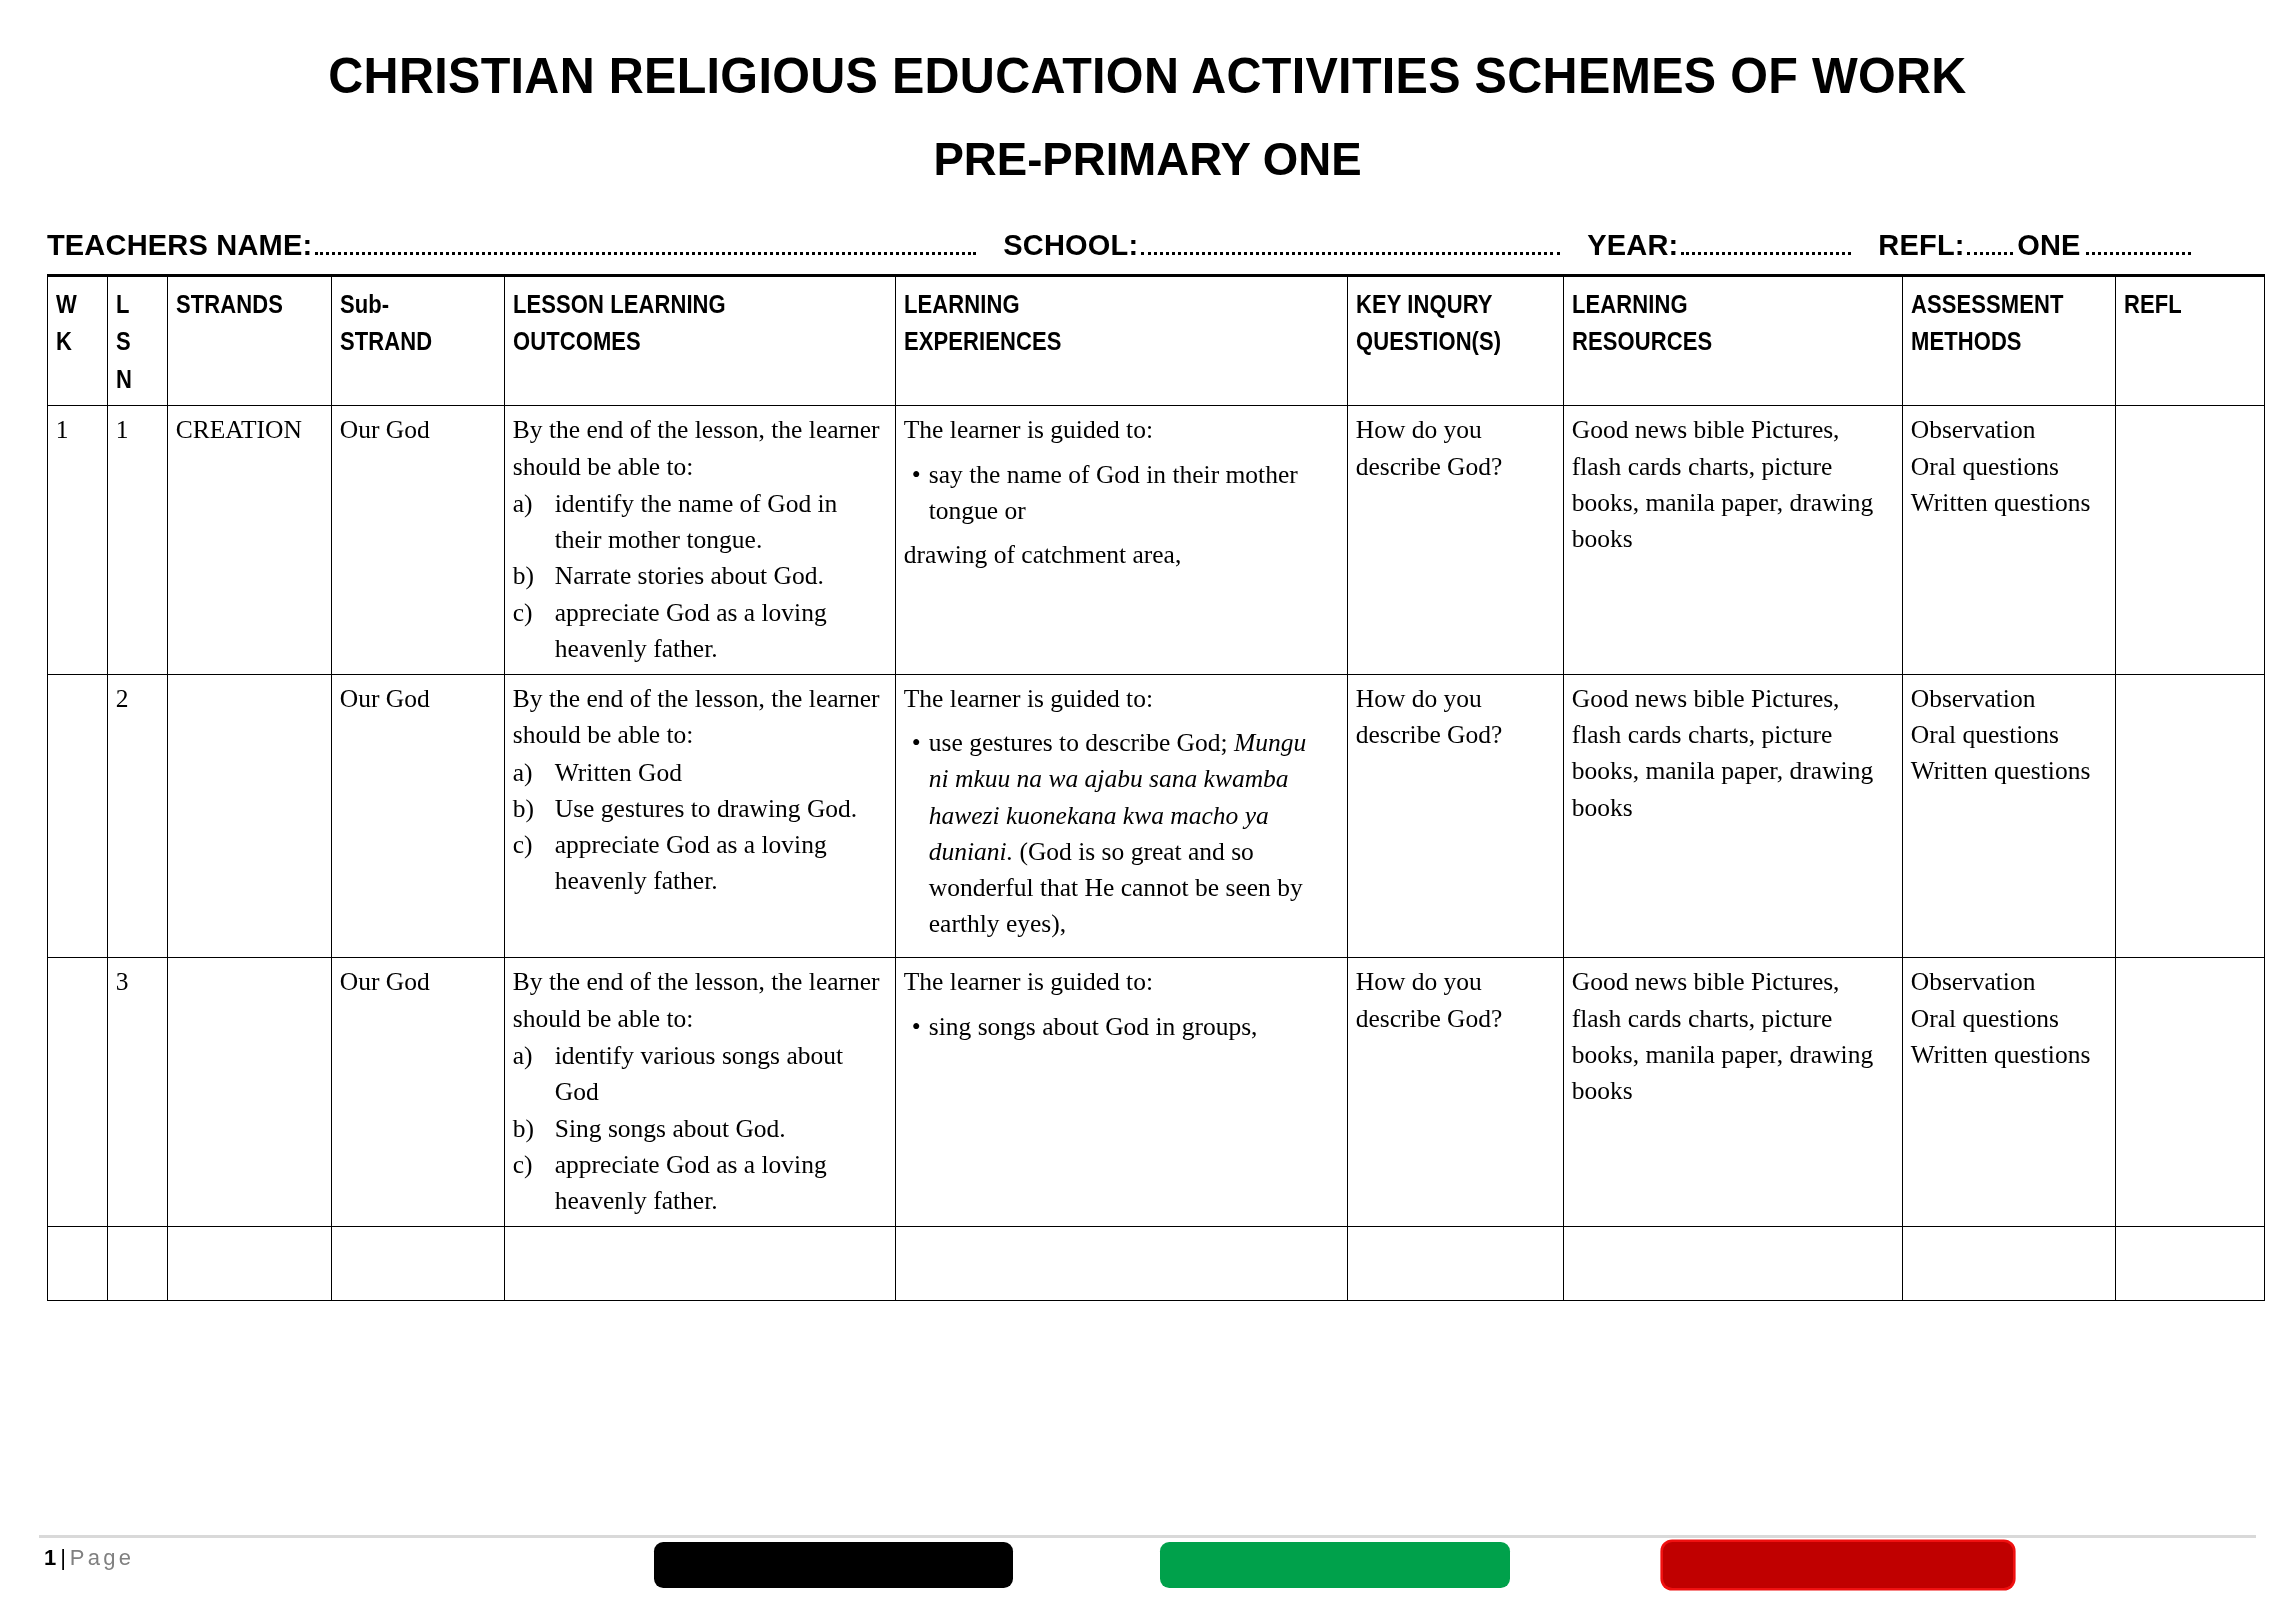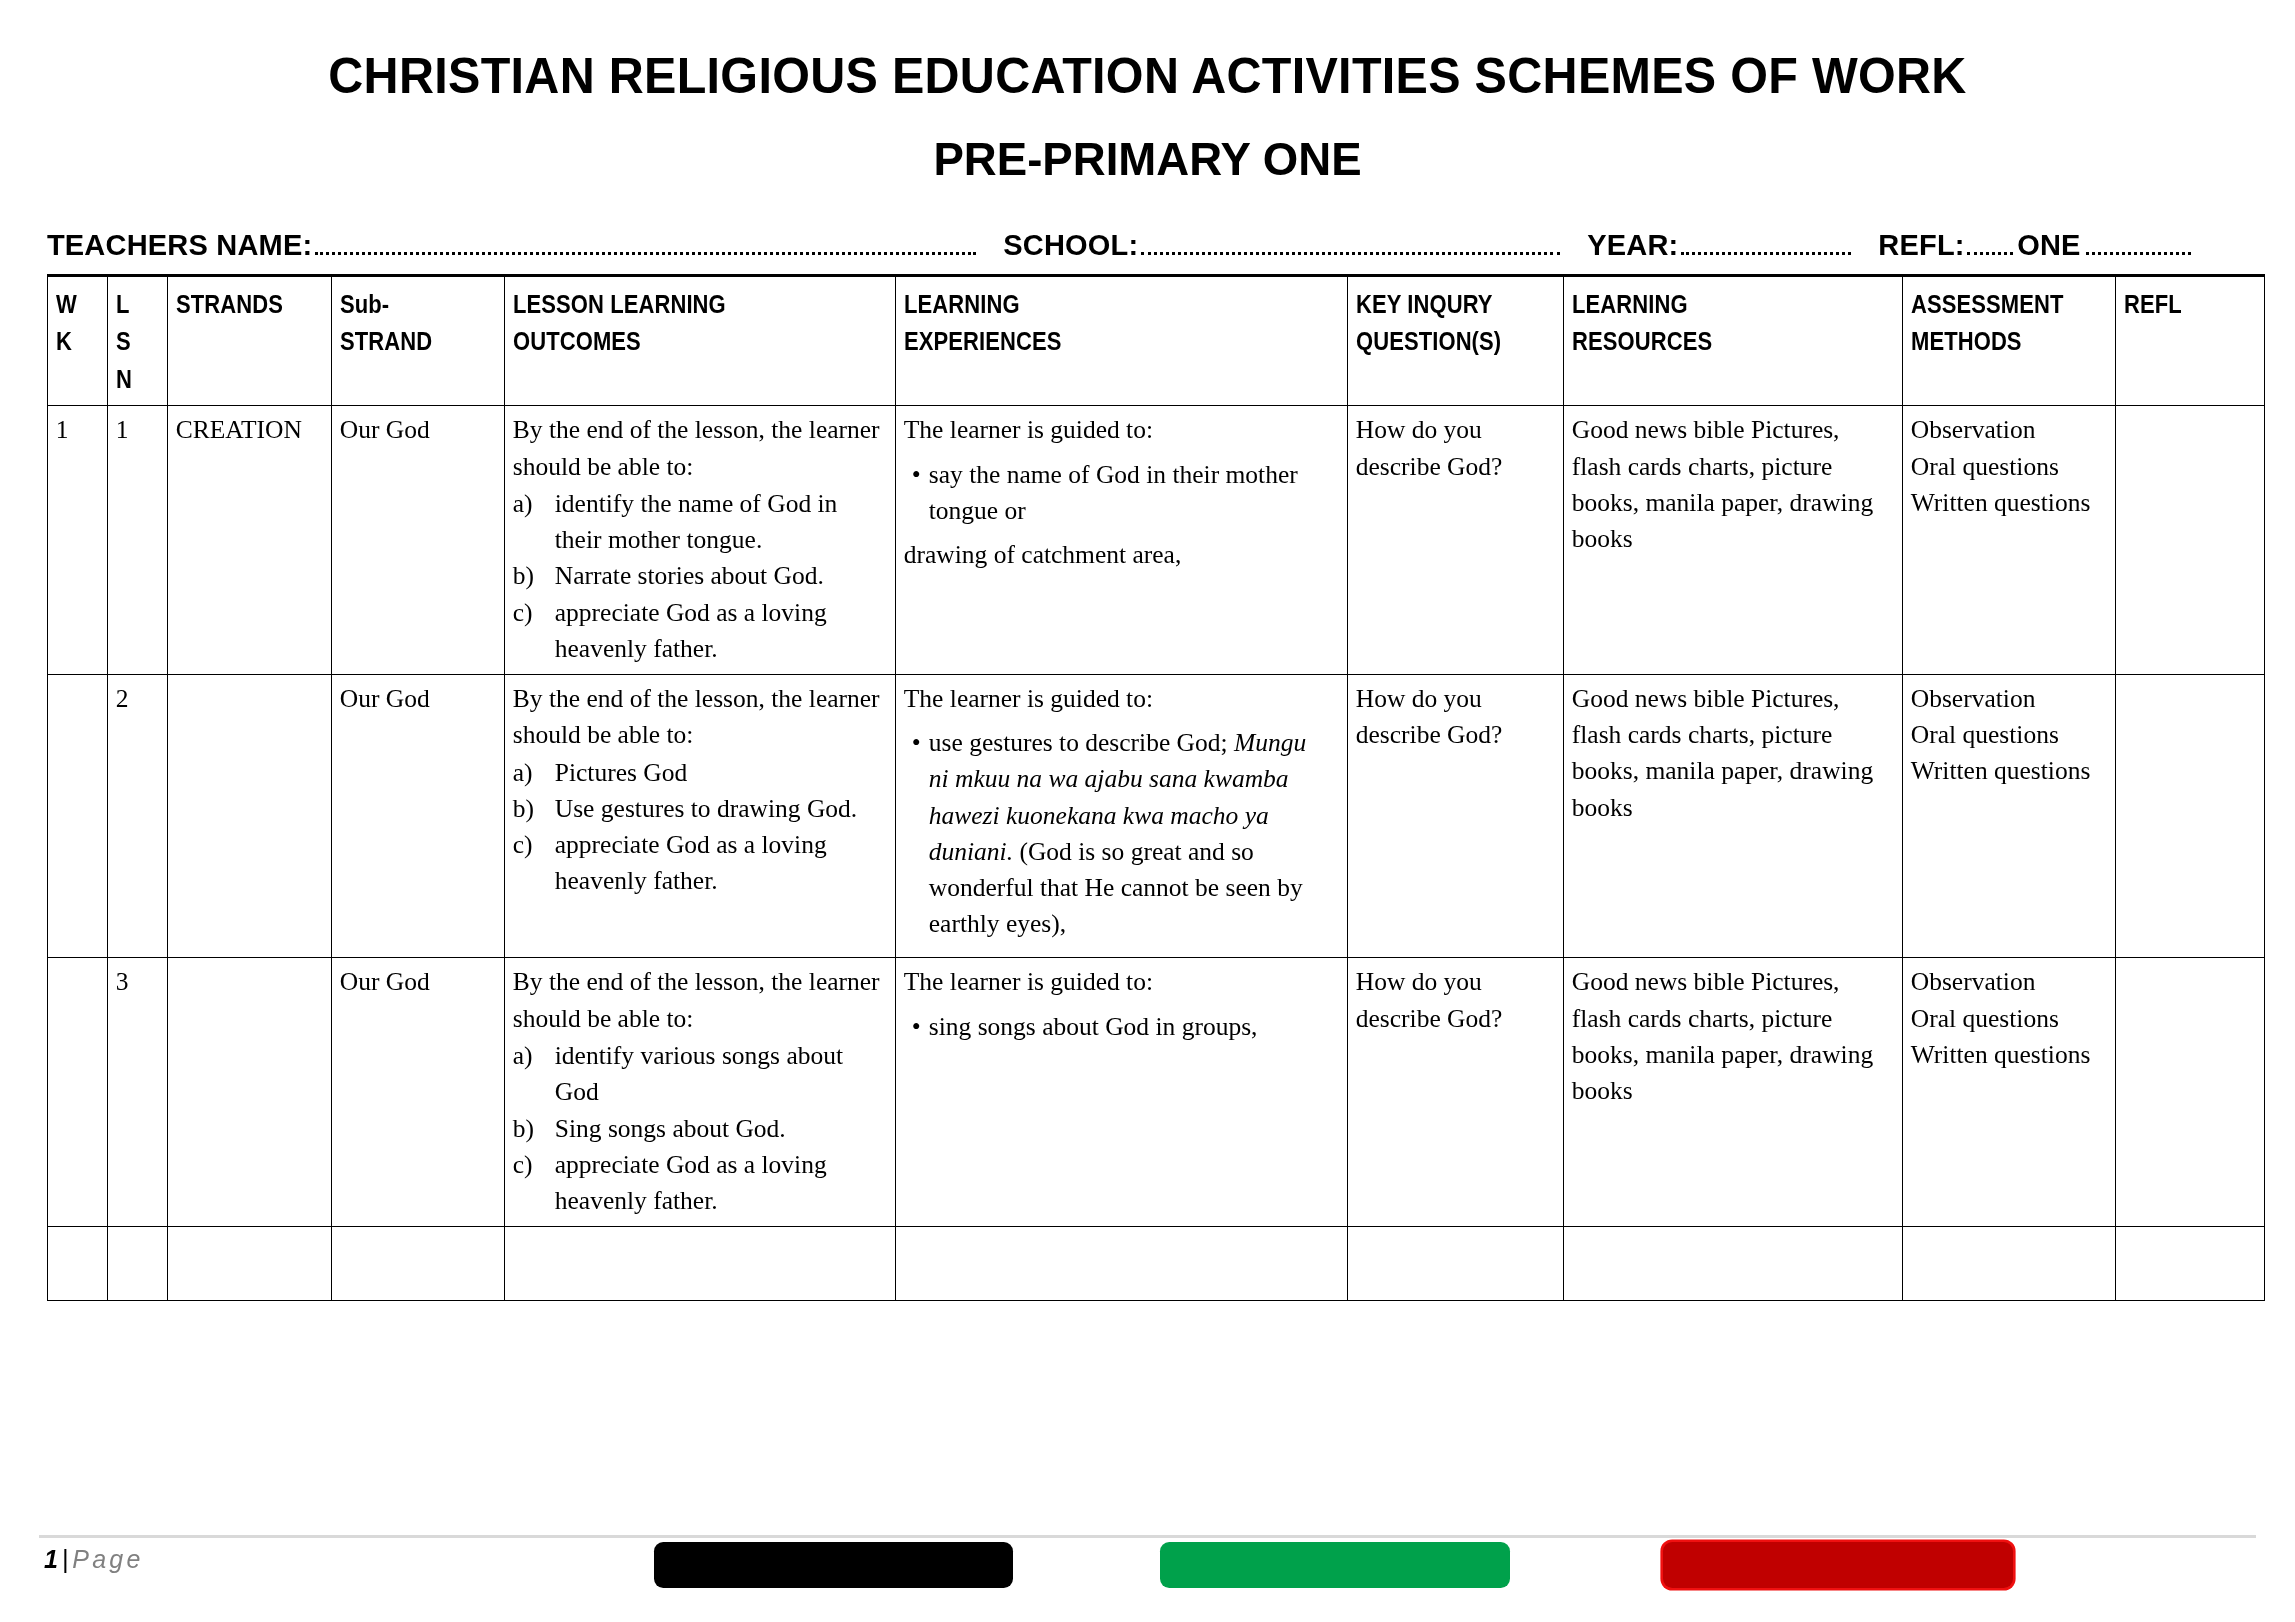"Pictures God" span.tx { text: Pictures -> Written }
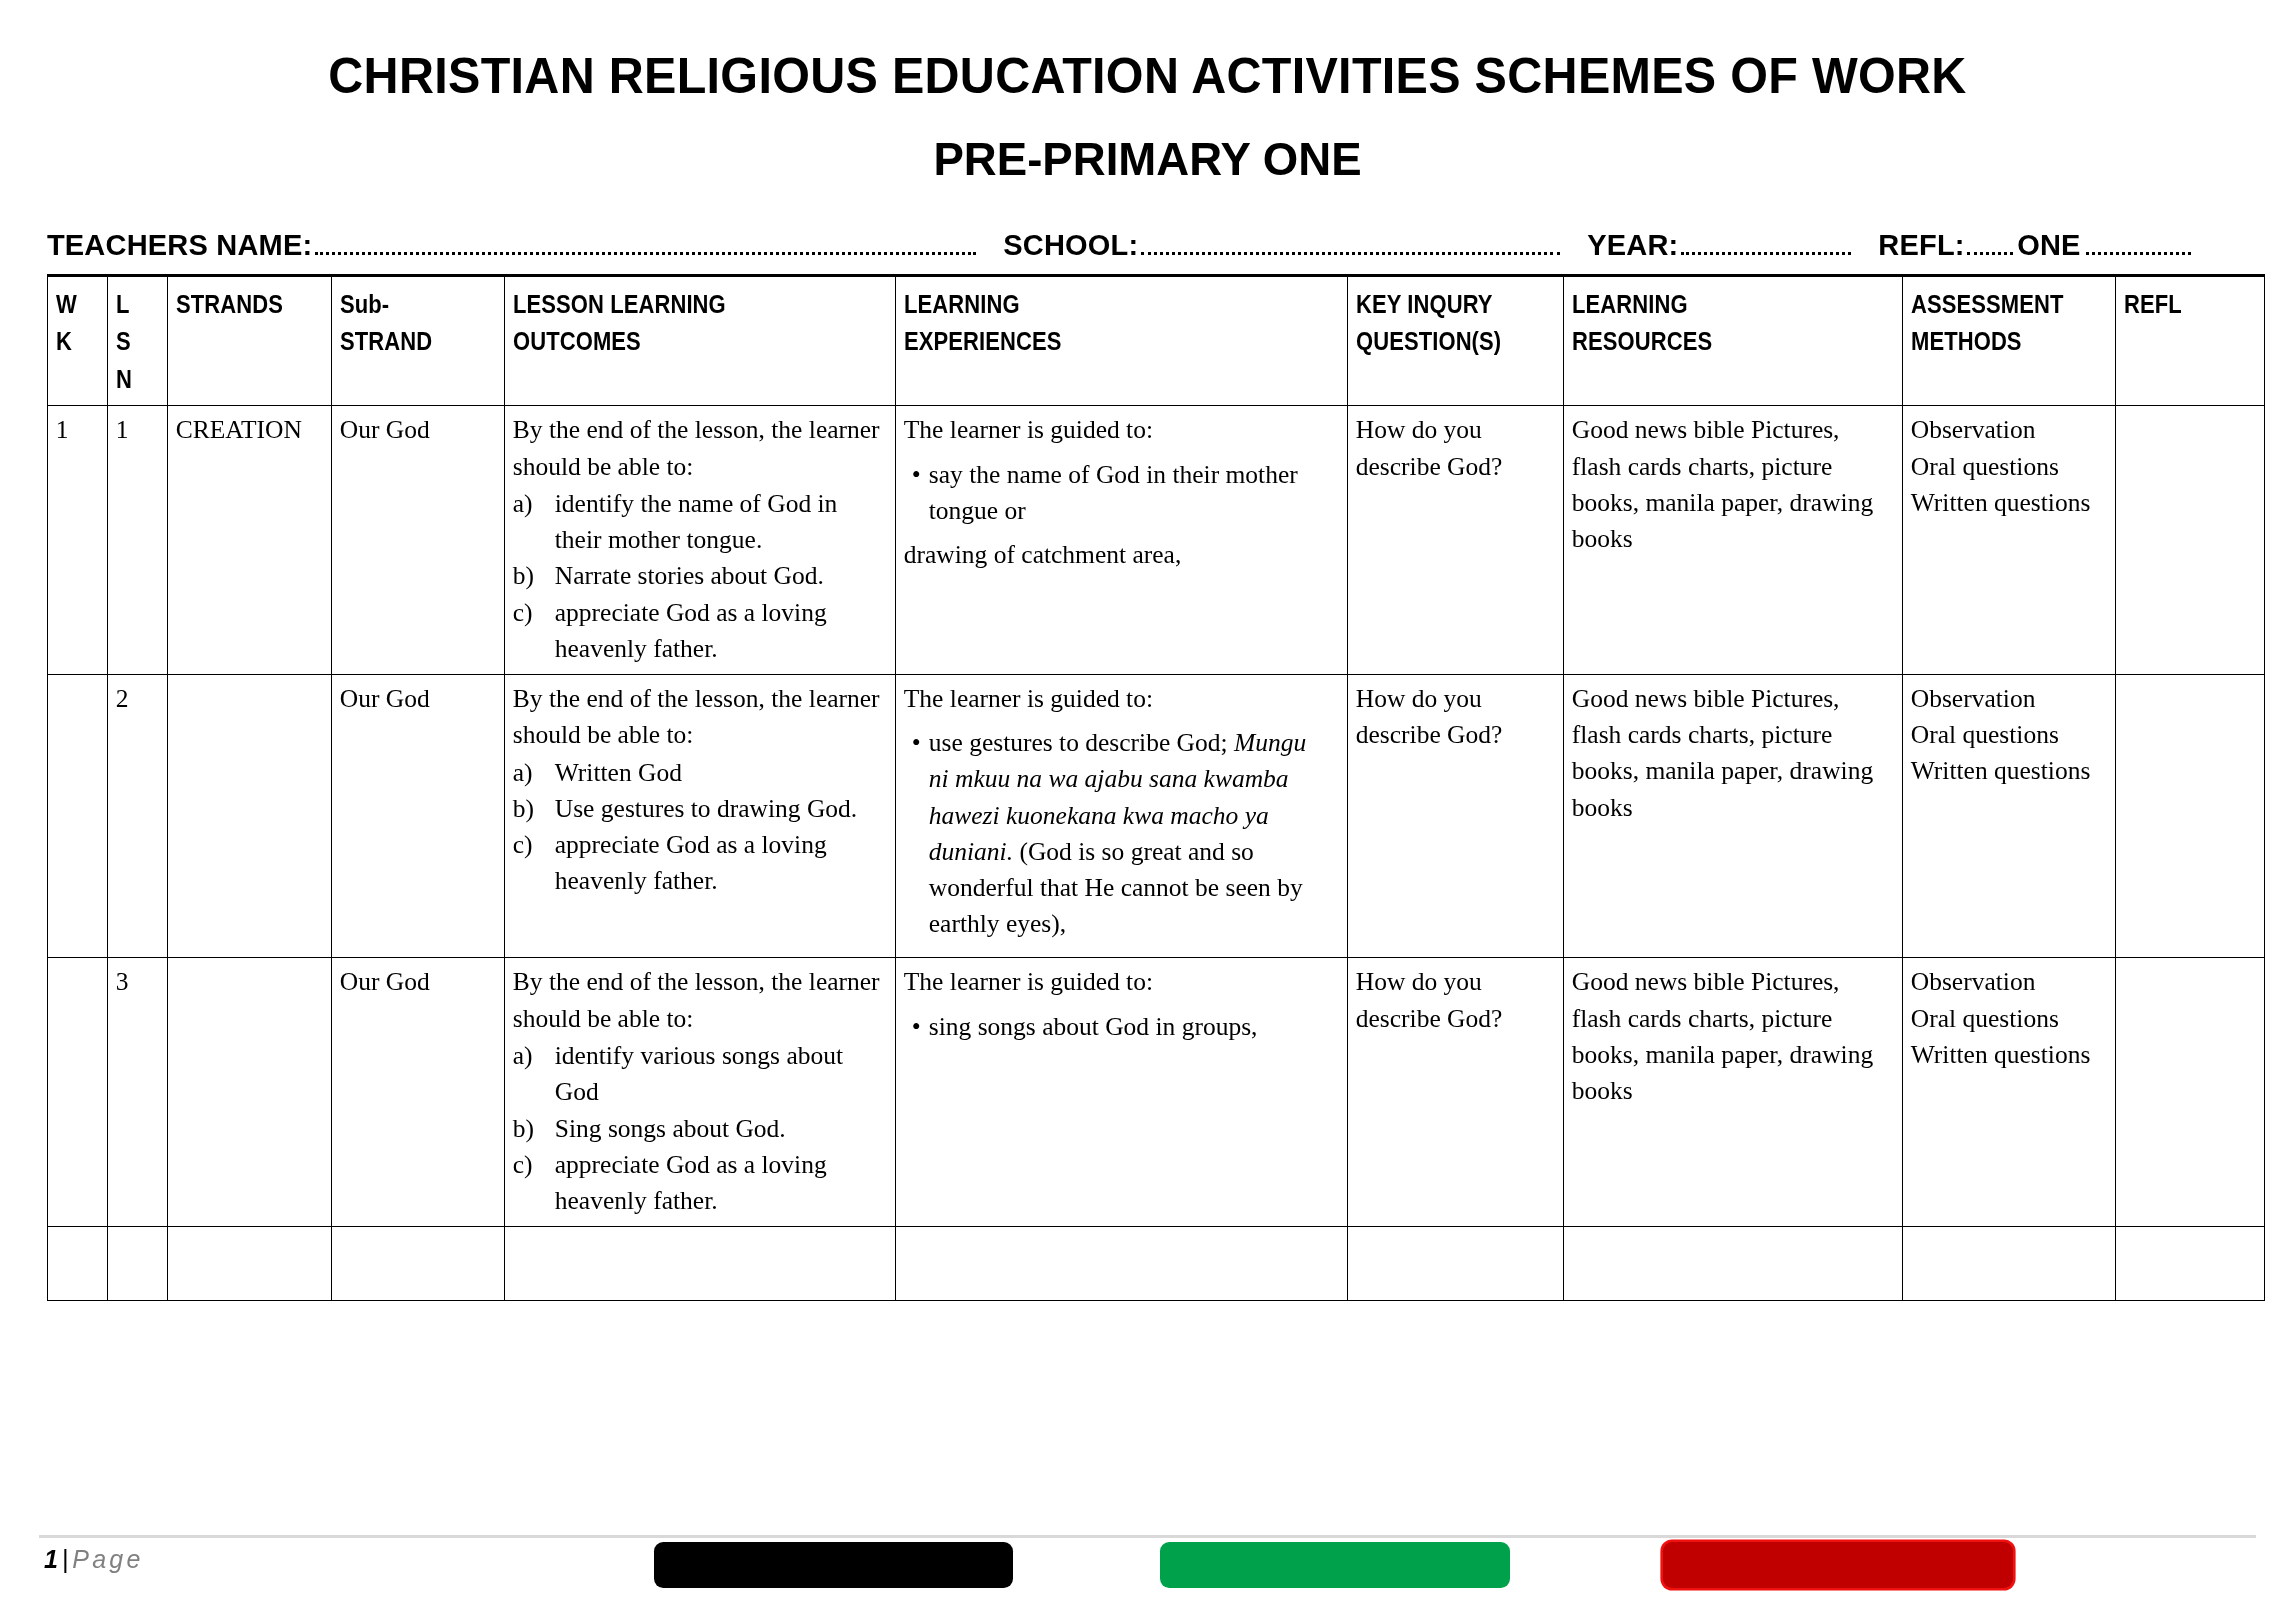"1 | Page" .page-num { font-size: 25px -> 22px; font-style: italic -> none }
